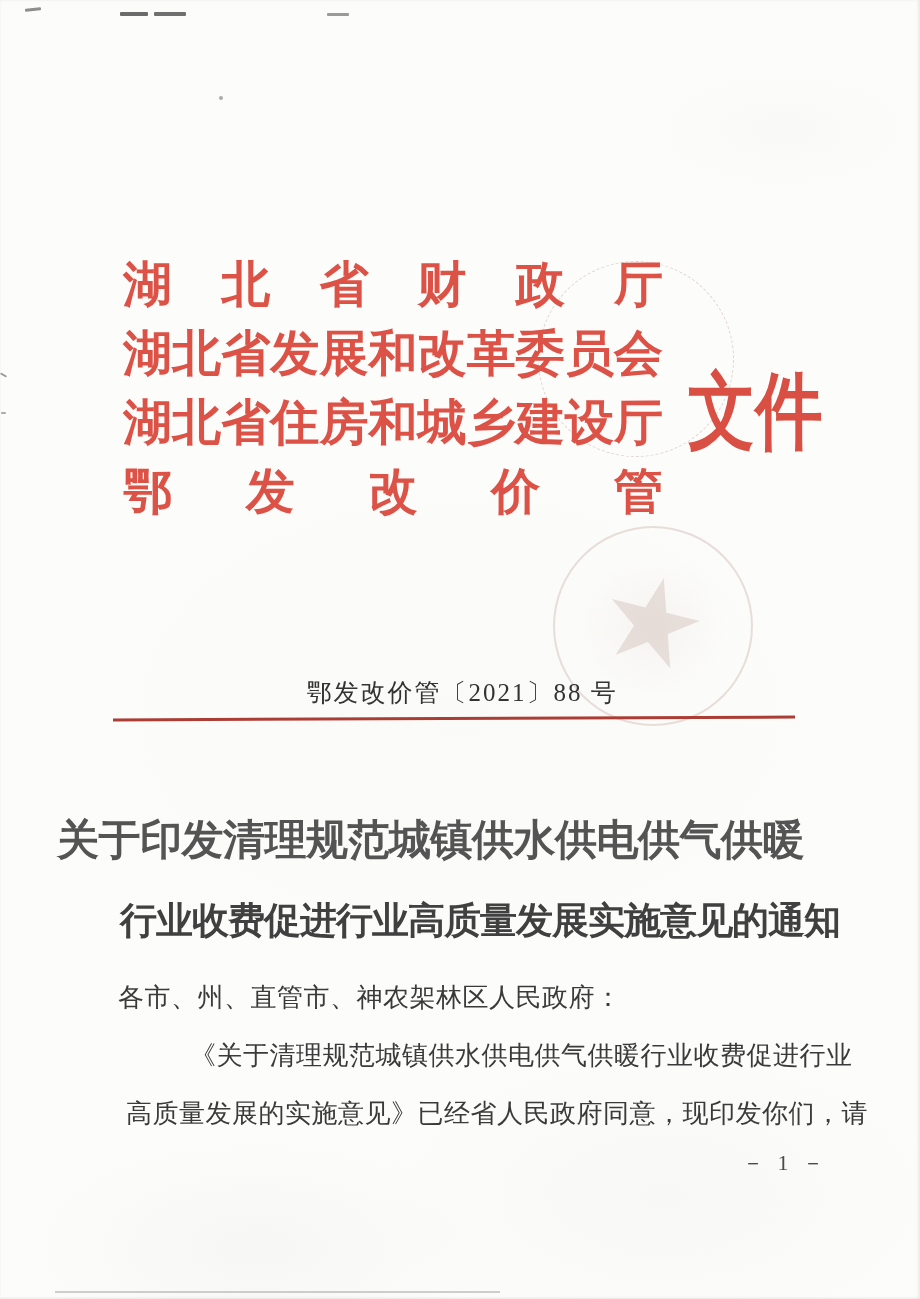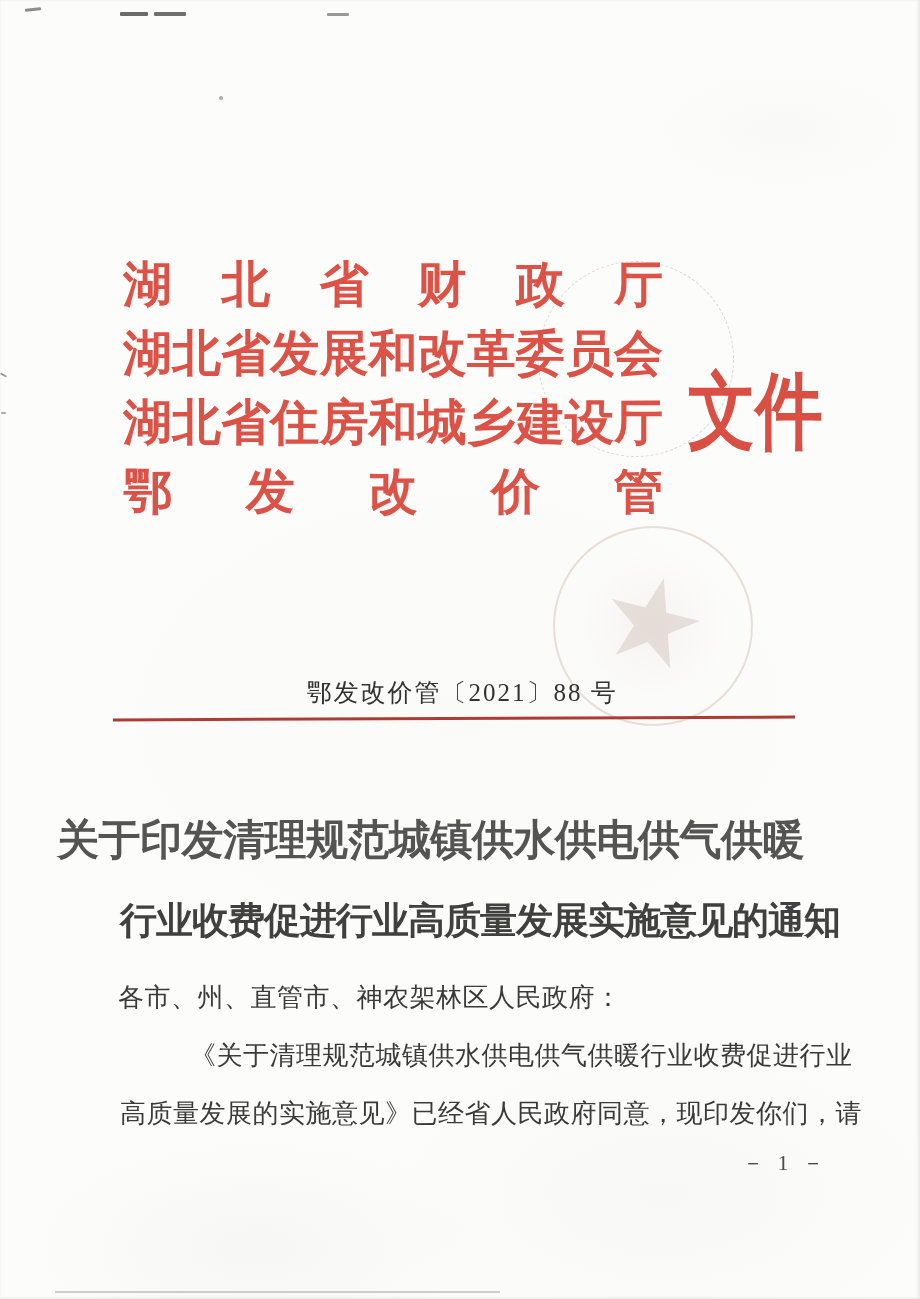"高质量发展的实施意见》已经省人民政府同意，现印发你们，请" .body-line2 { left: 120px -> 126px }
